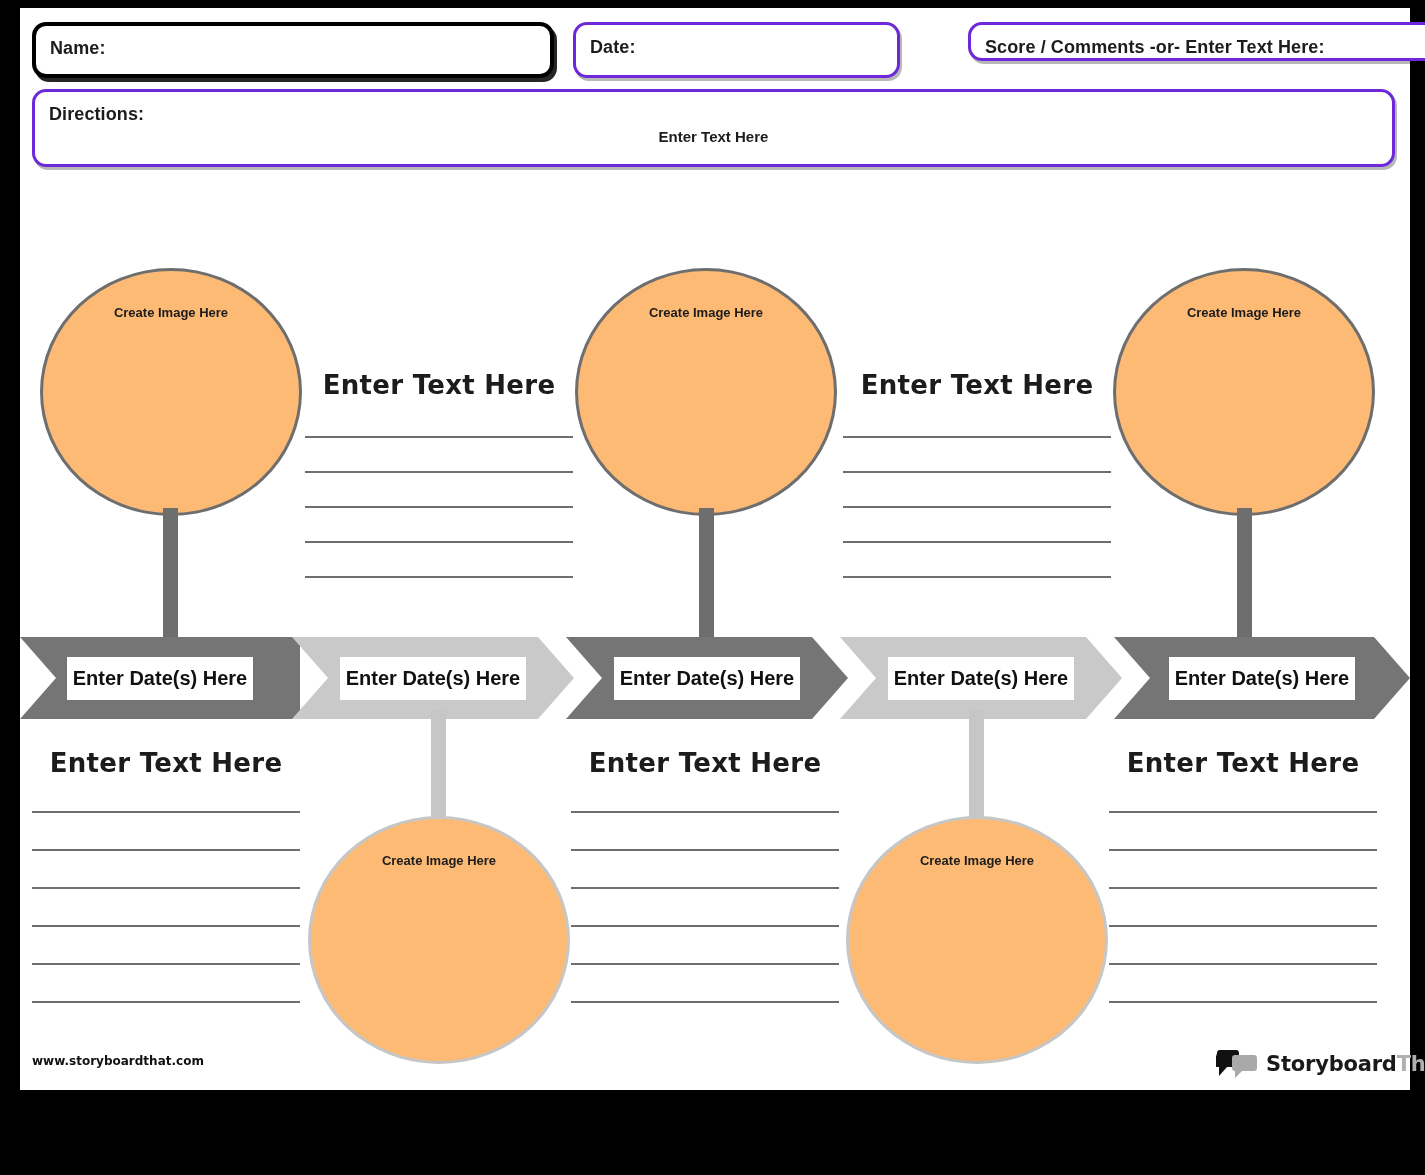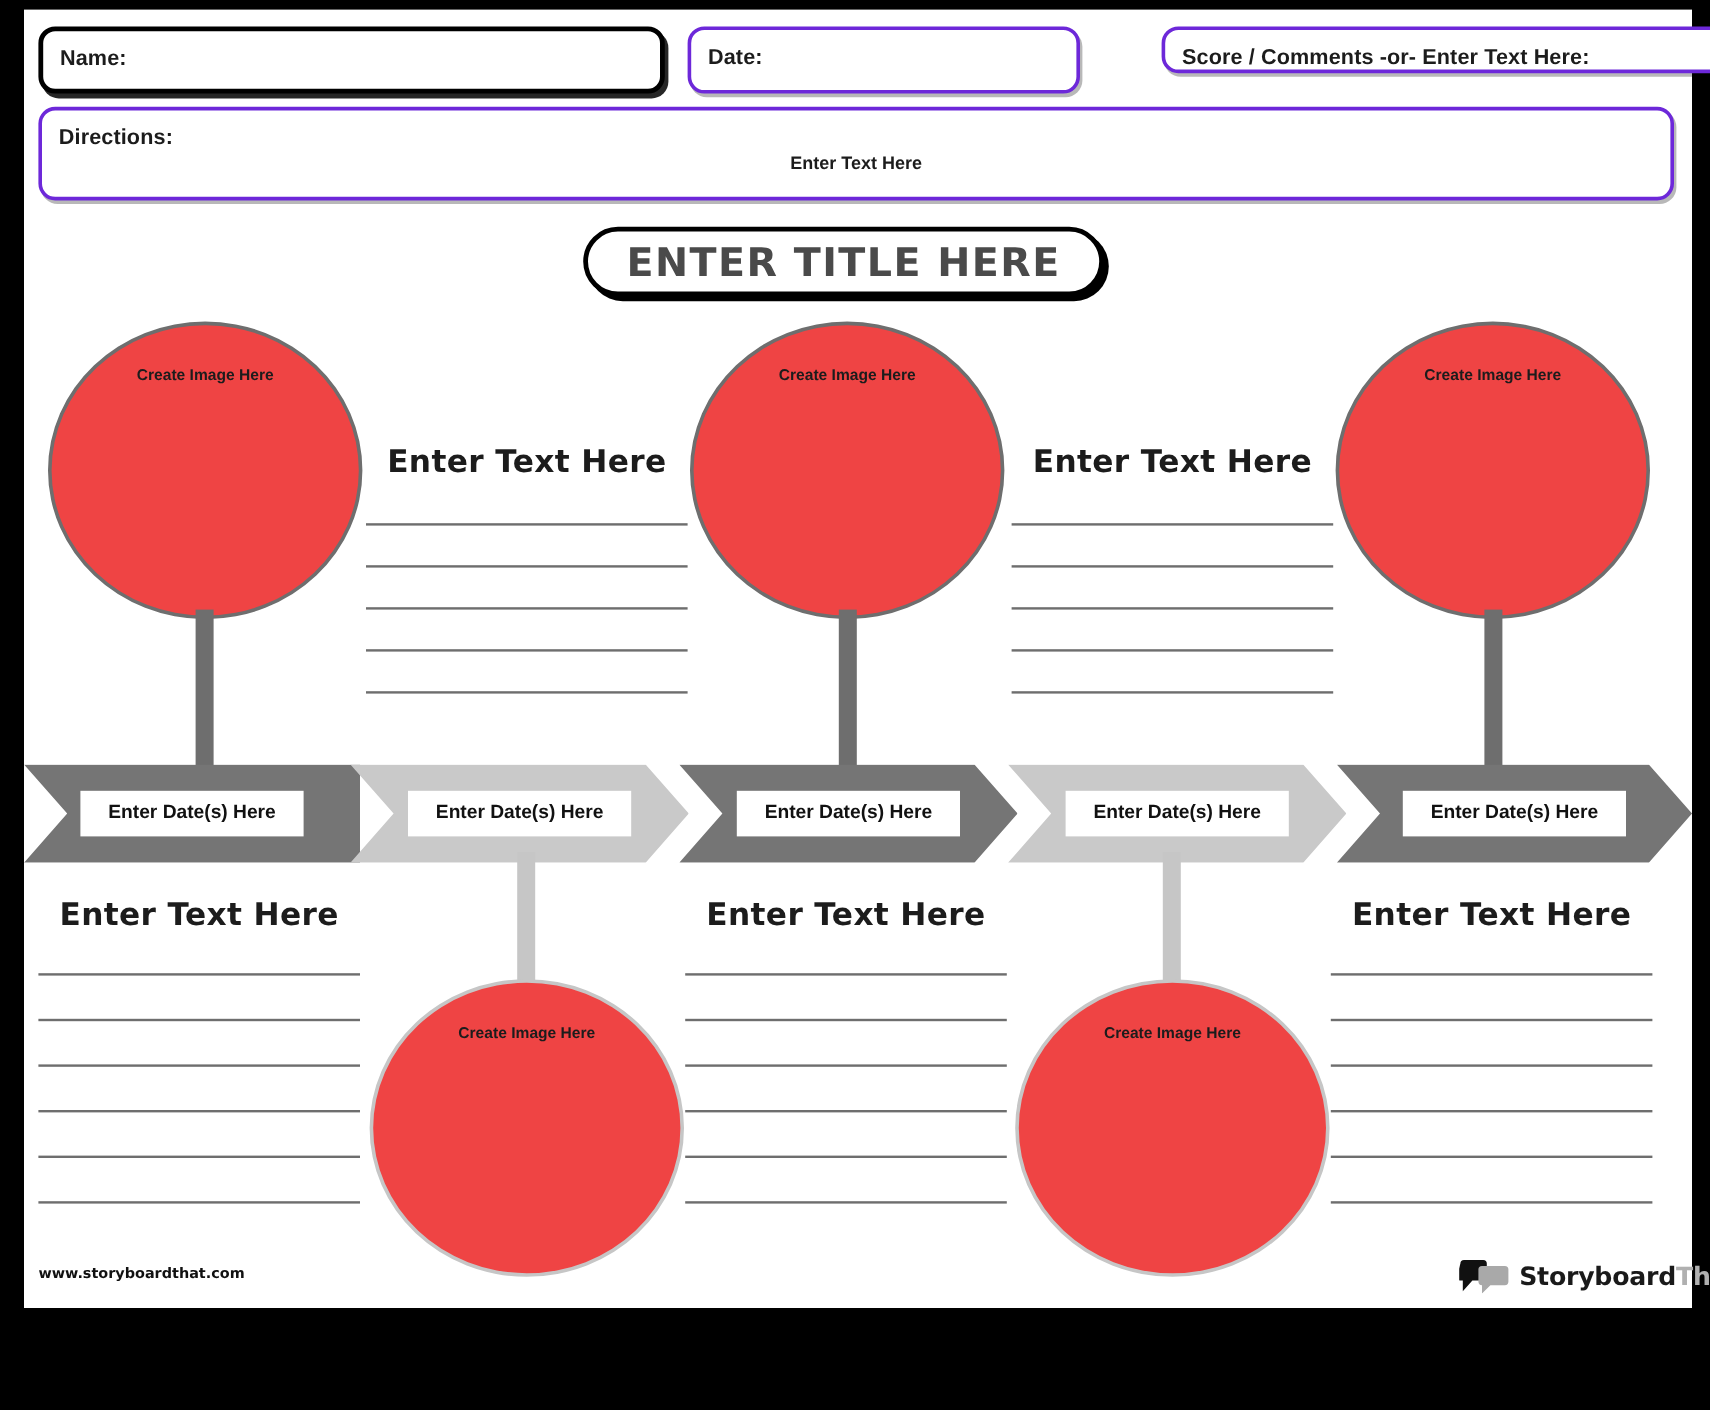"ENTER TITLE HERE" div { html: <div> <div></div> <div> <span>ENTER TITLE HERE</span> </div> </div> -> none }
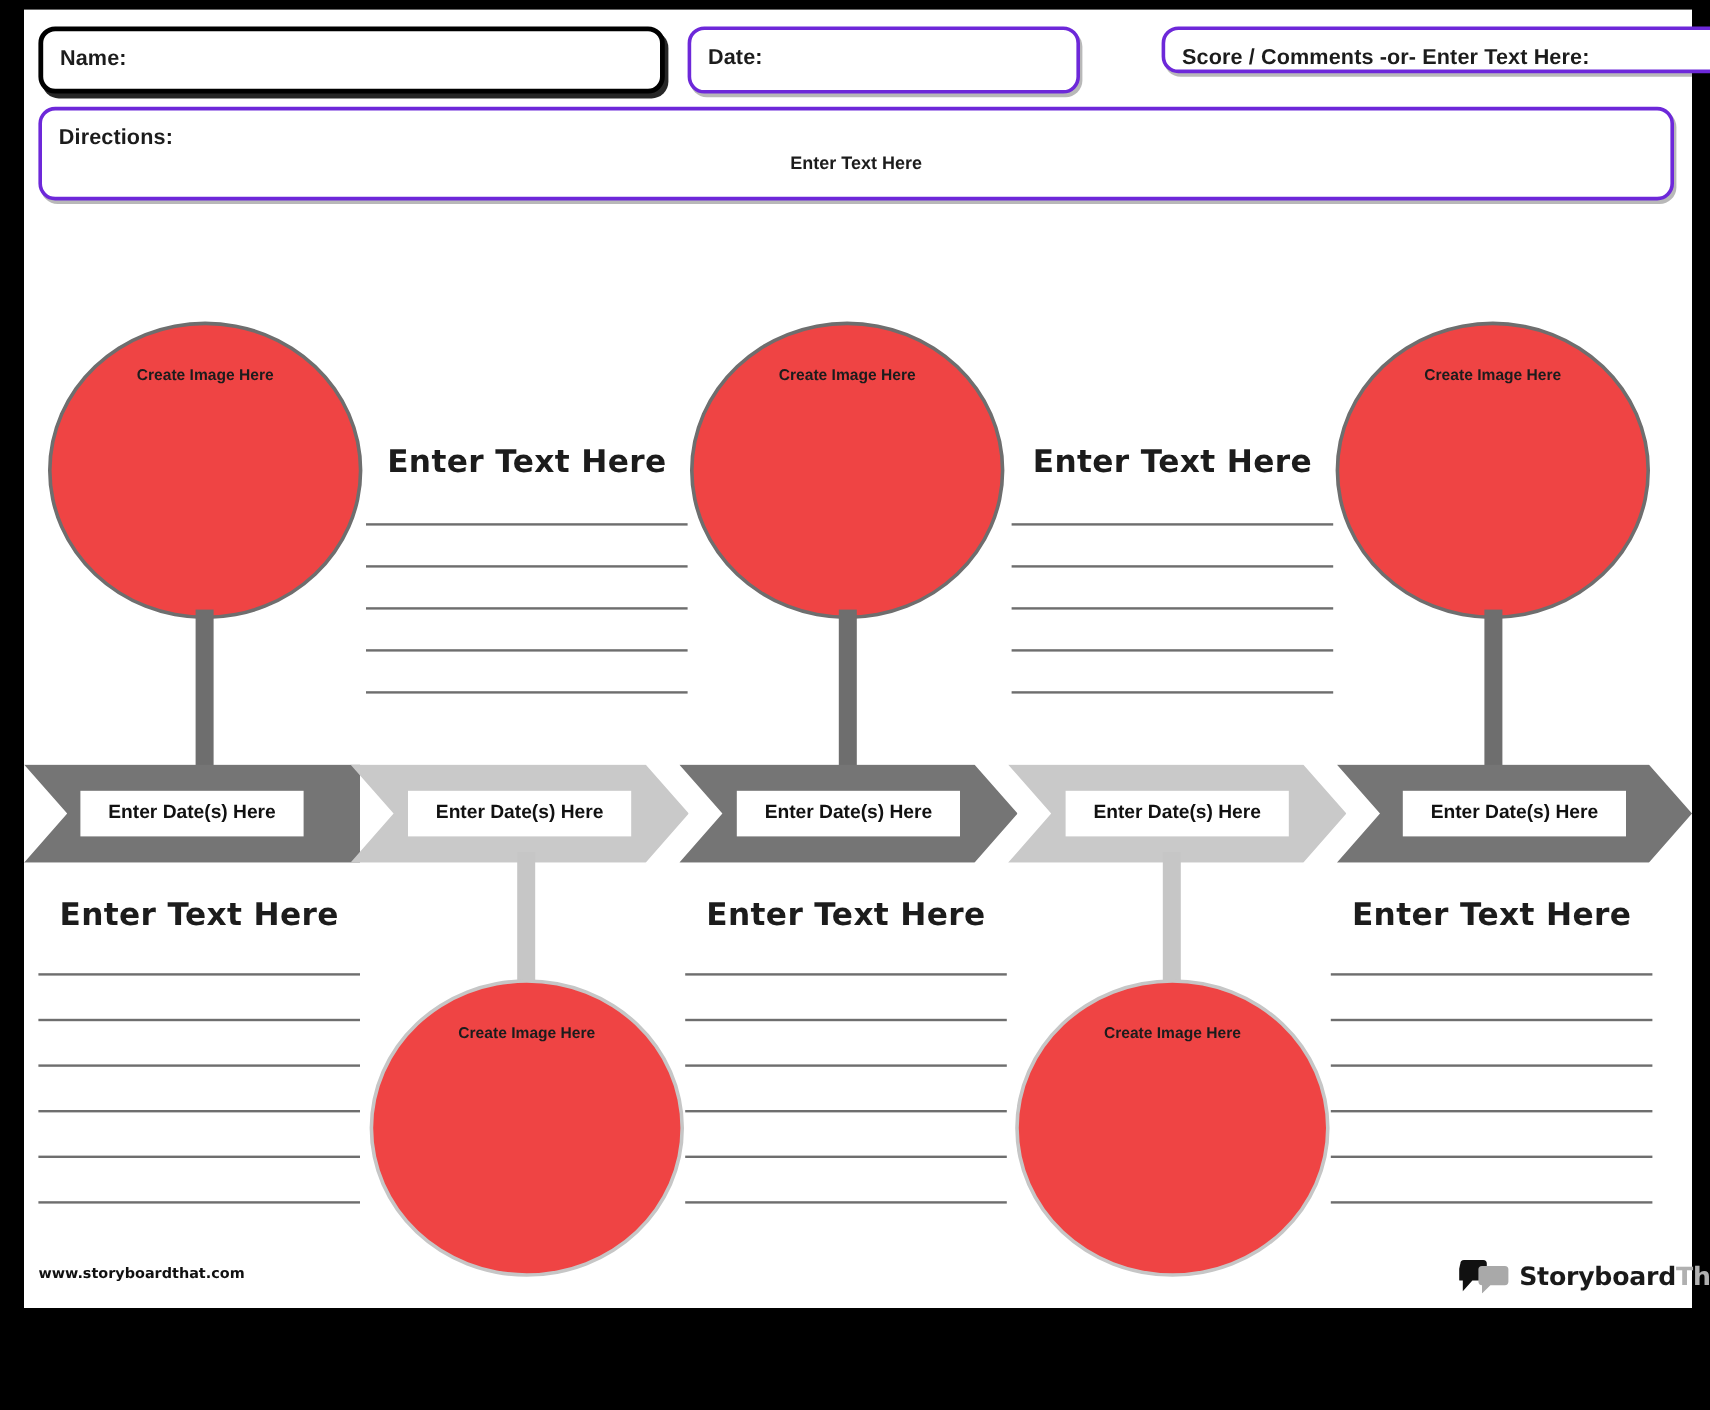"Create Image Here" .node-circle { background: #ef4444 -> #fdba74 }
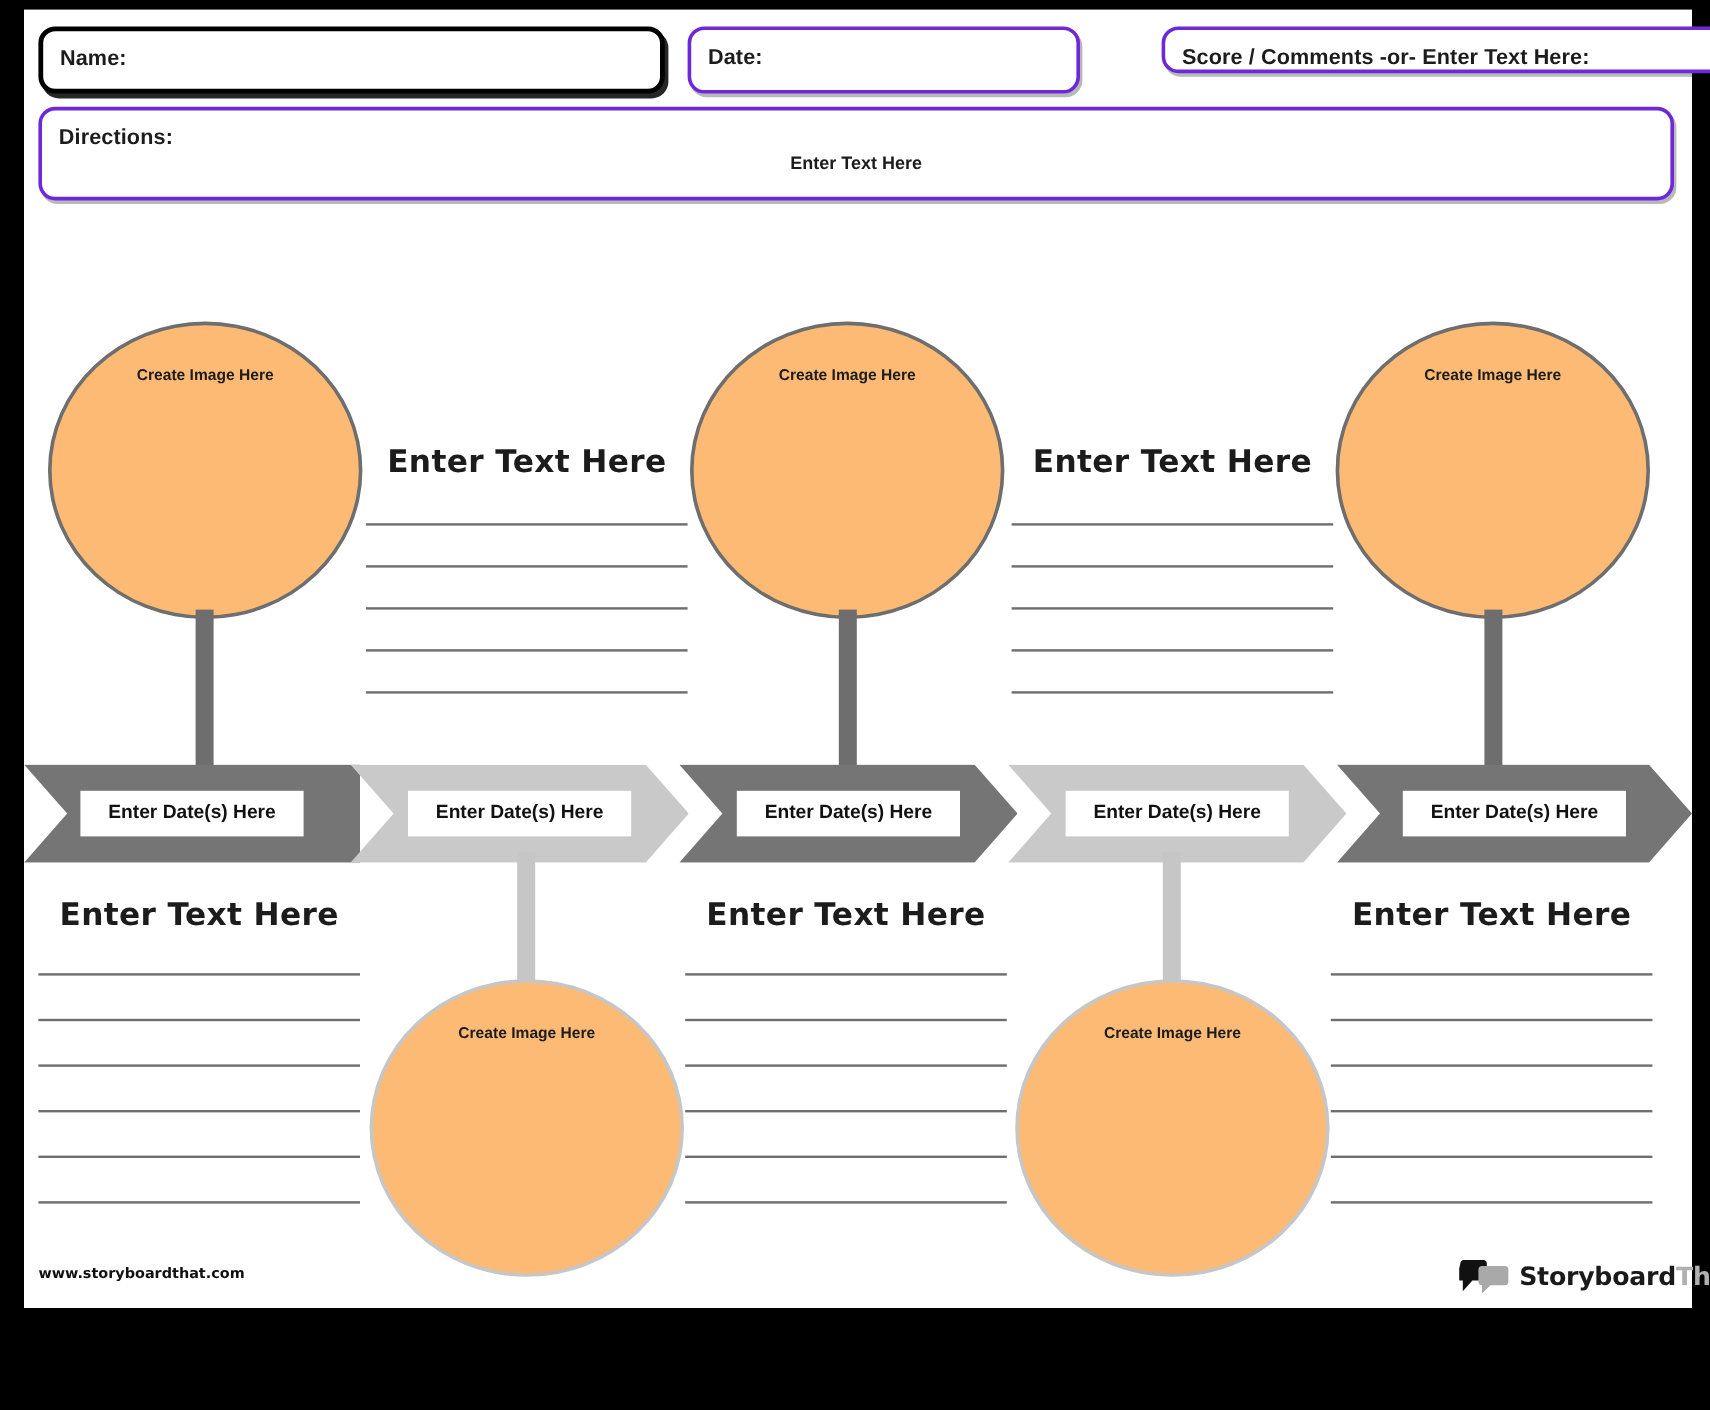"Enter Date(s) Here" .chev-label { font-size: 16px -> 20px }
